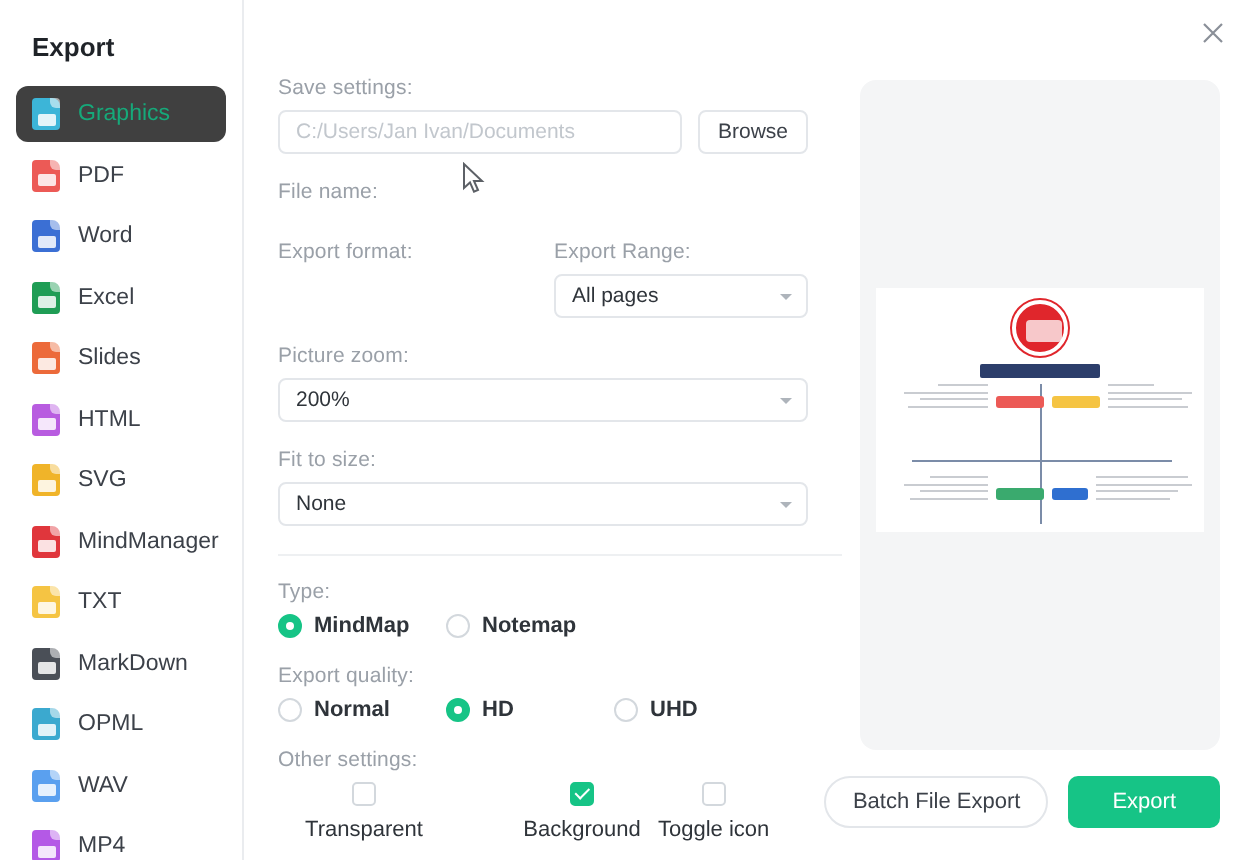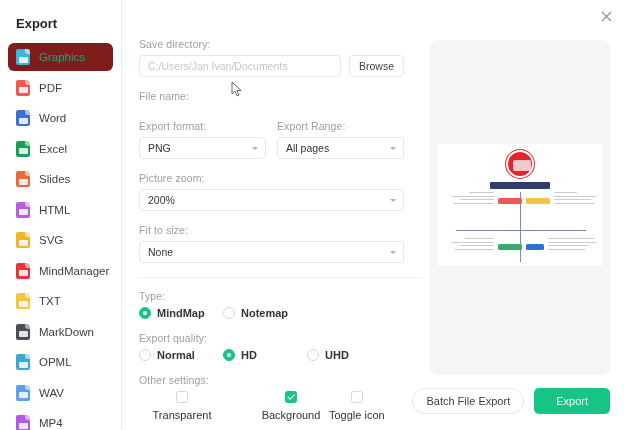"Save directory:" div.field-label { text: directory -> settings }
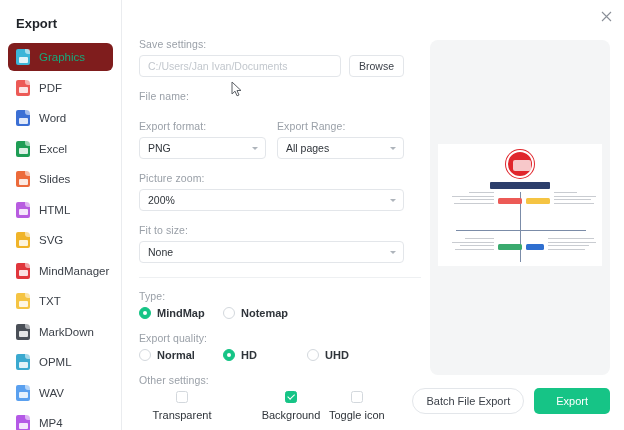"Graphics" .nav-item.active { background: #7f1d1d -> #404040 }
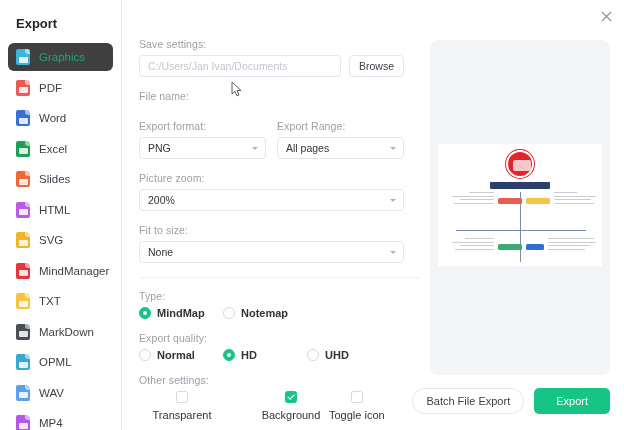"PNG" div.select { html: <div> <span>PNG</span> <span></span> </div> -> none }
